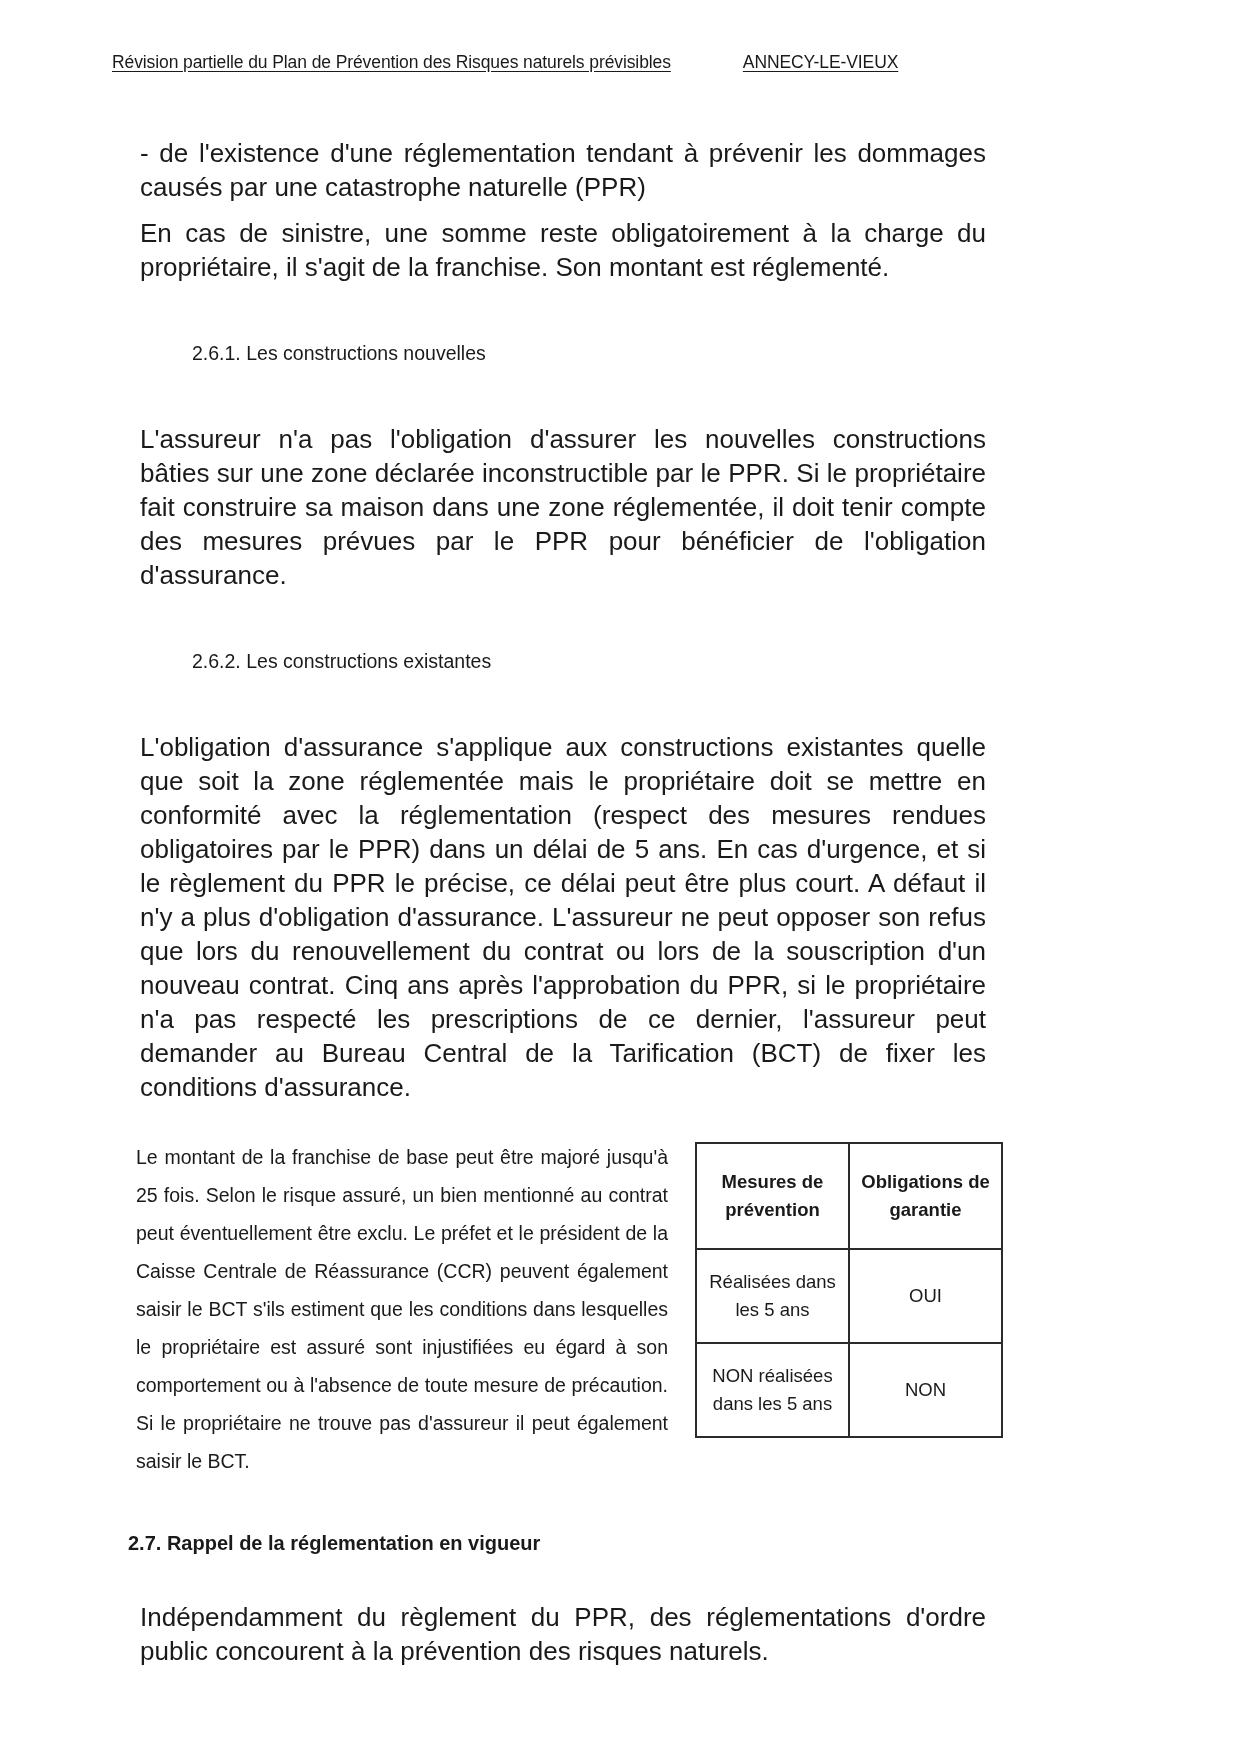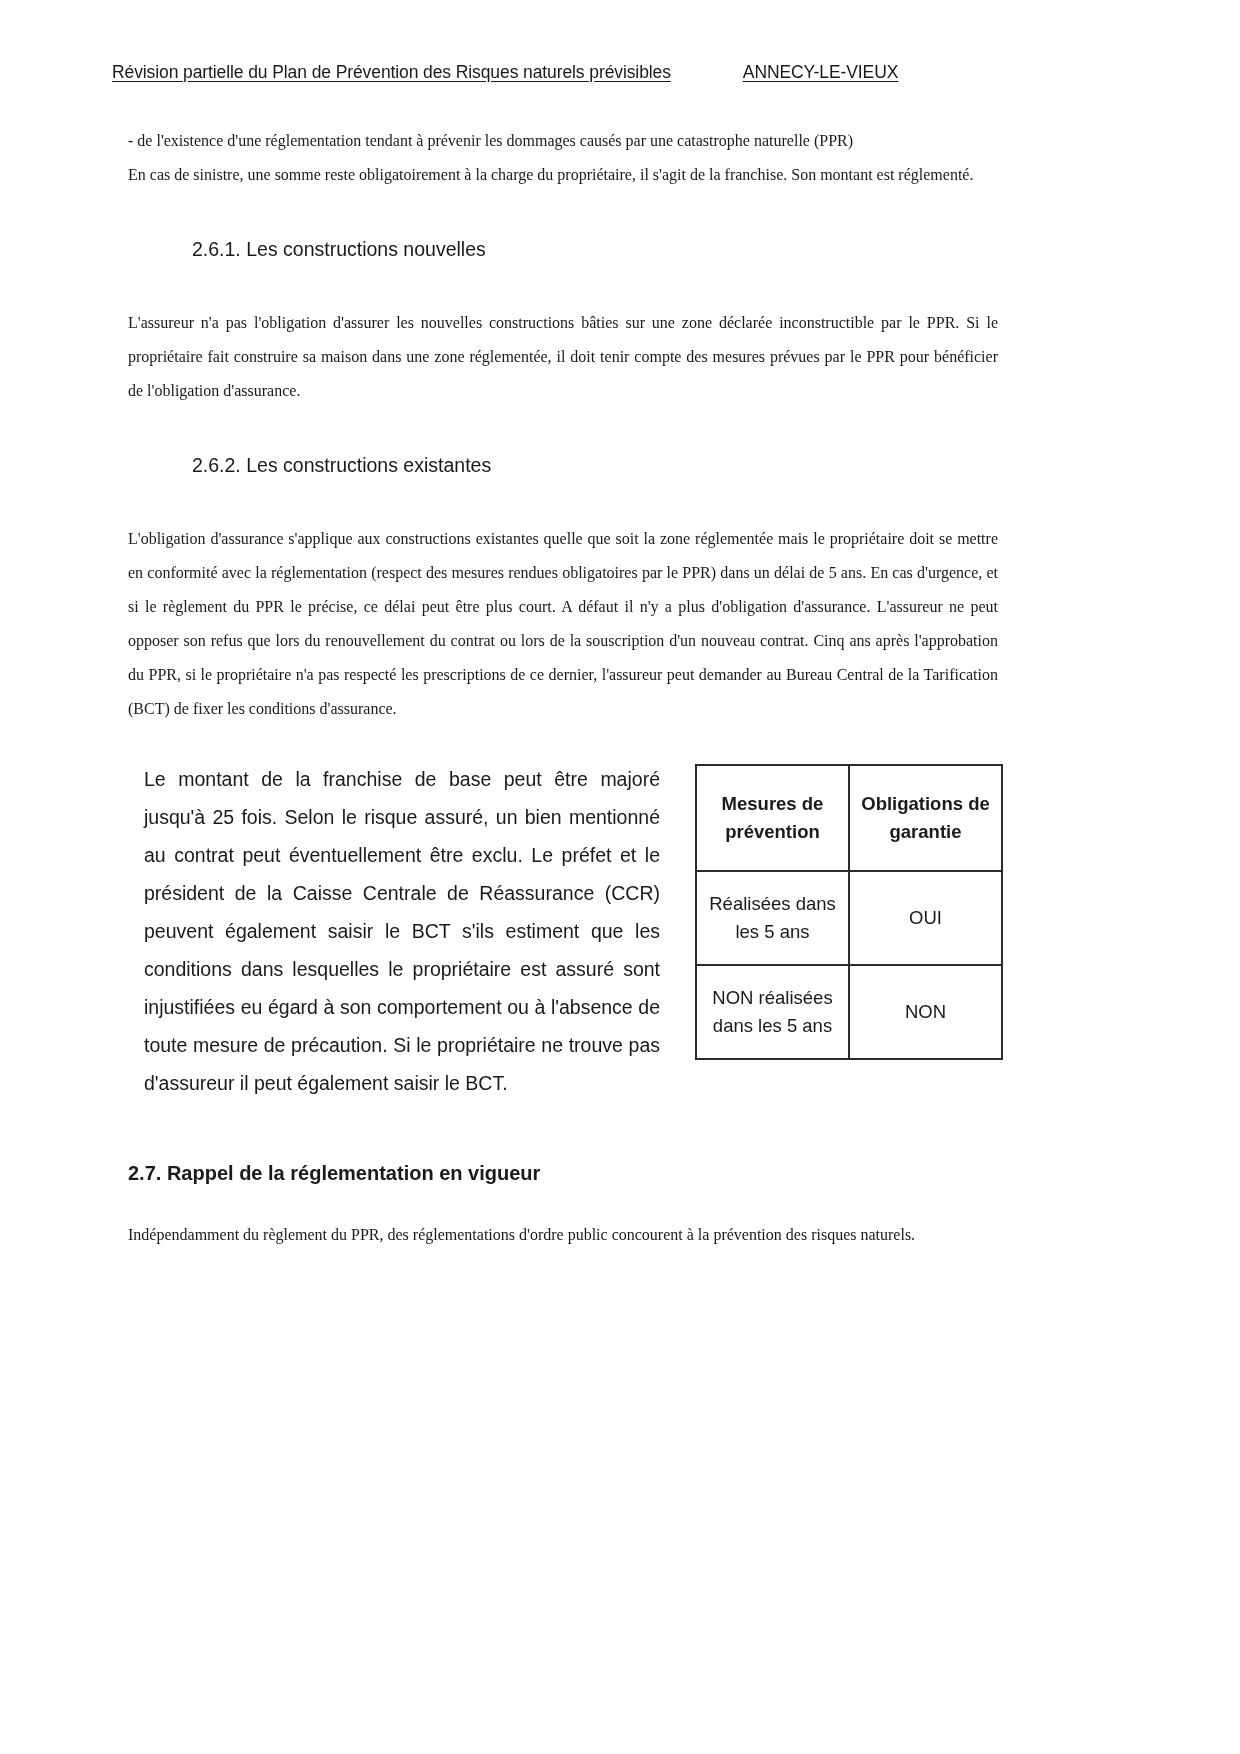"Révision partielle du Plan de" .header { top: 62px -> 52px }
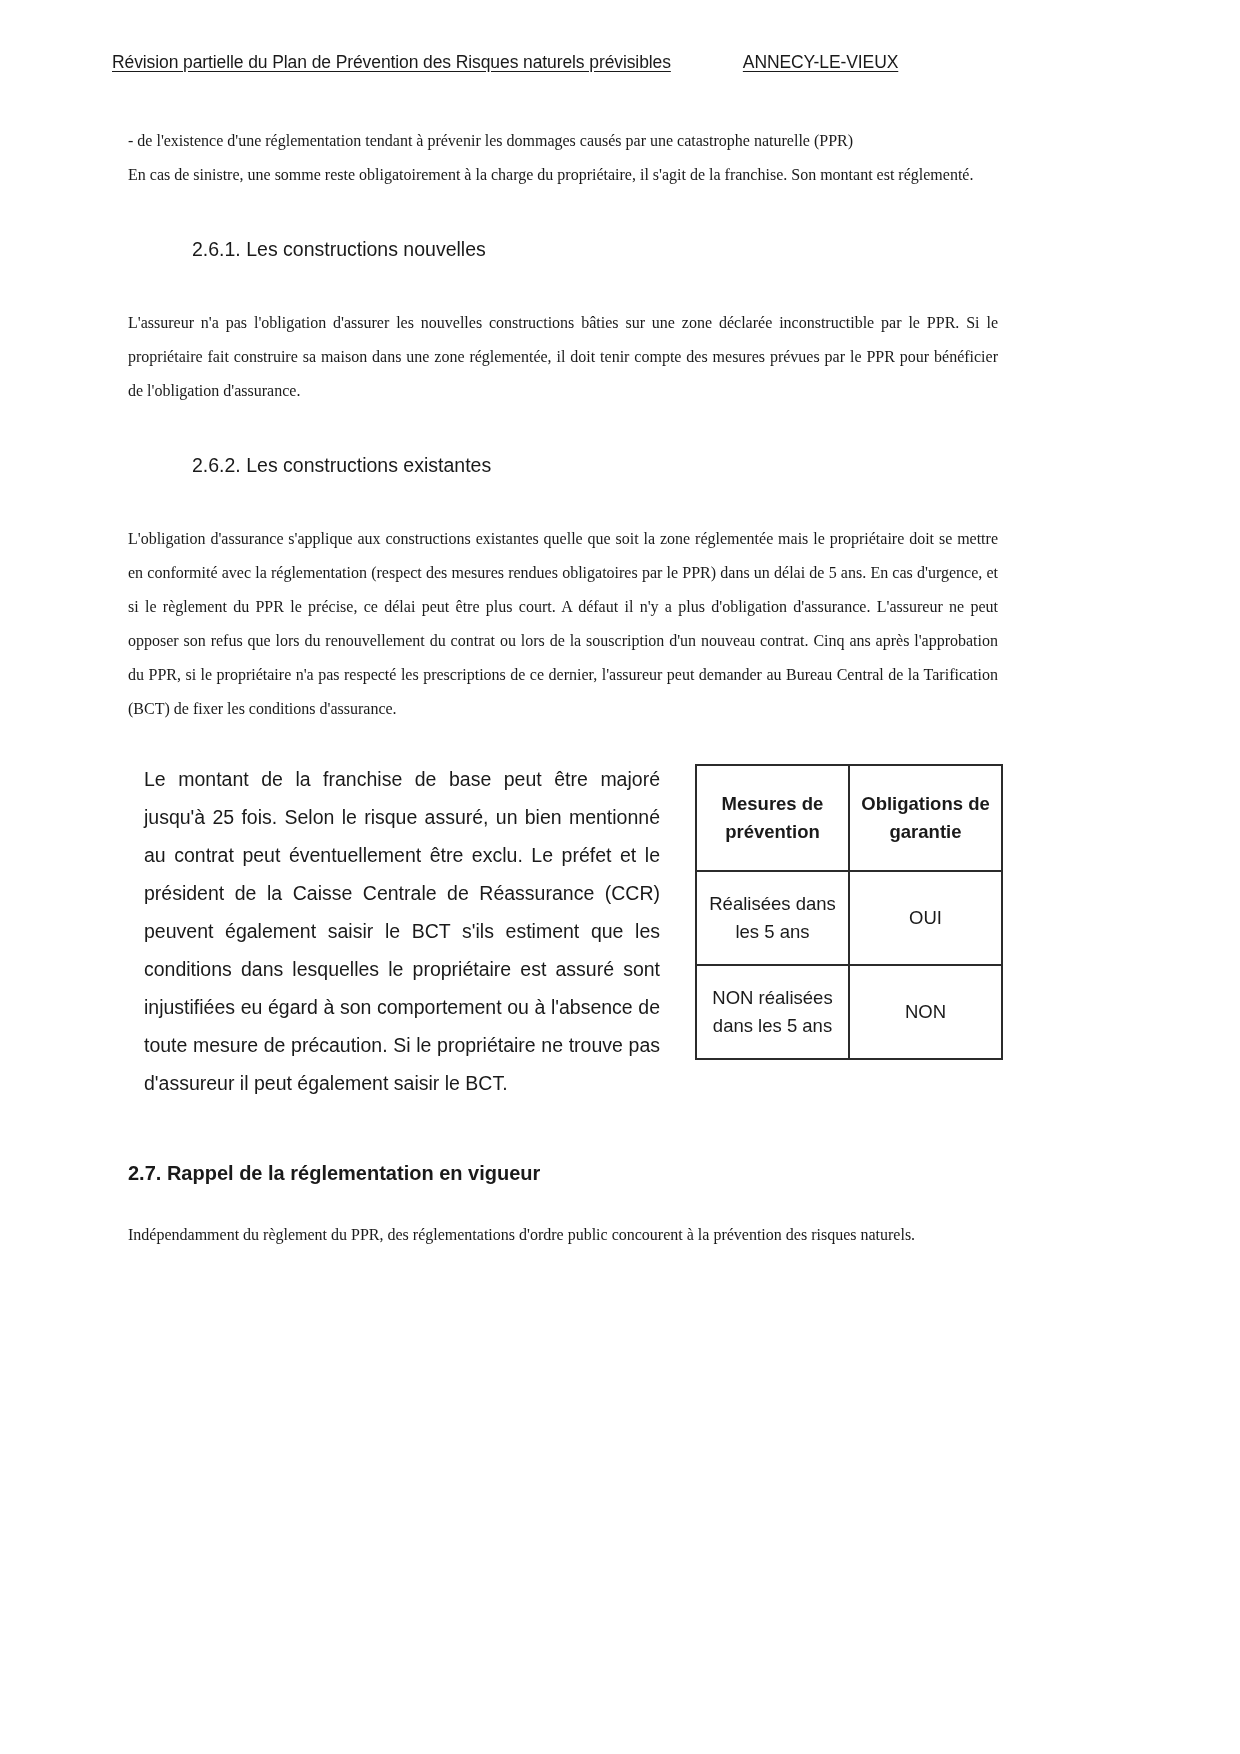"- de l'existence d'une réglementation" p.body { font-family: Liberation Serif, serif -> none; font-size: 16px -> 26px; margin: 0 -> 12px }
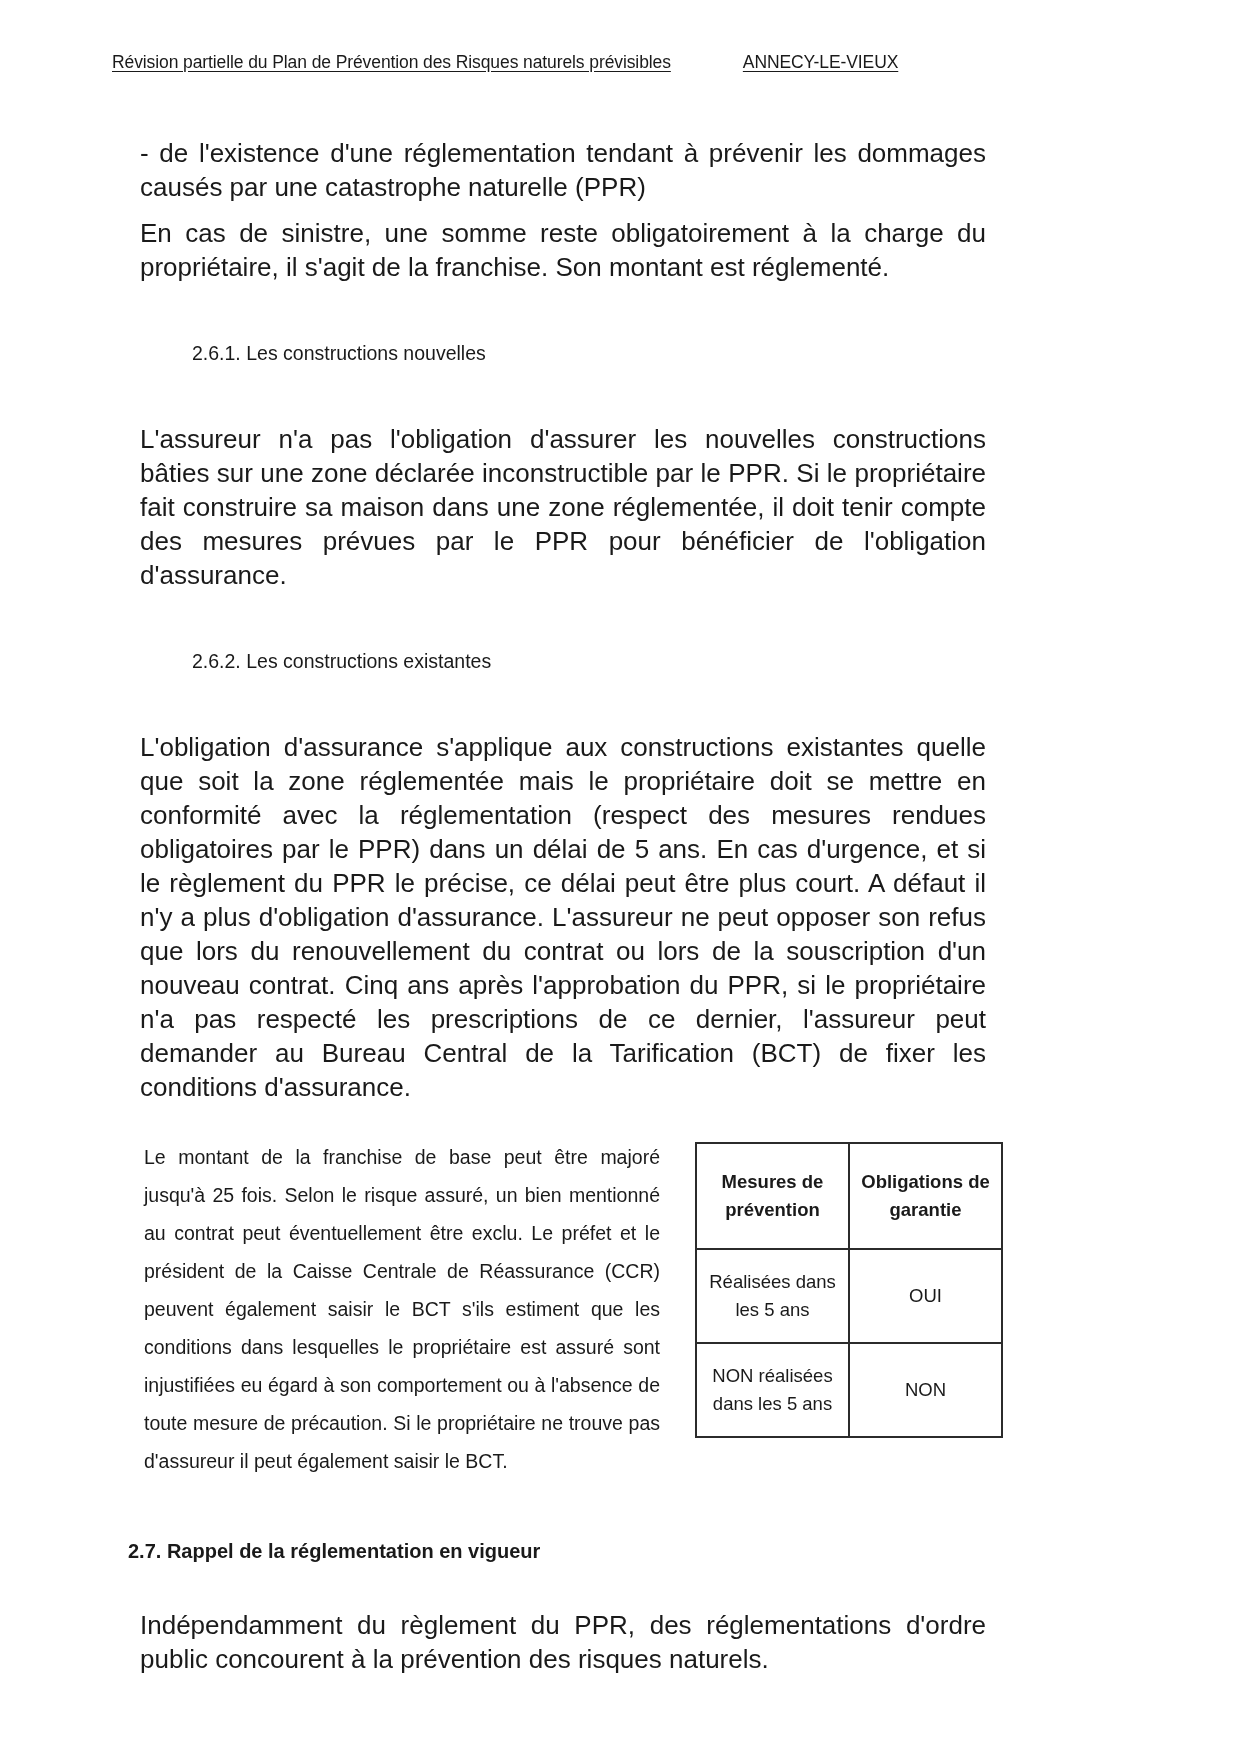"Le montant de la franchise" .split-text p { margin: 16px -> 8px }
